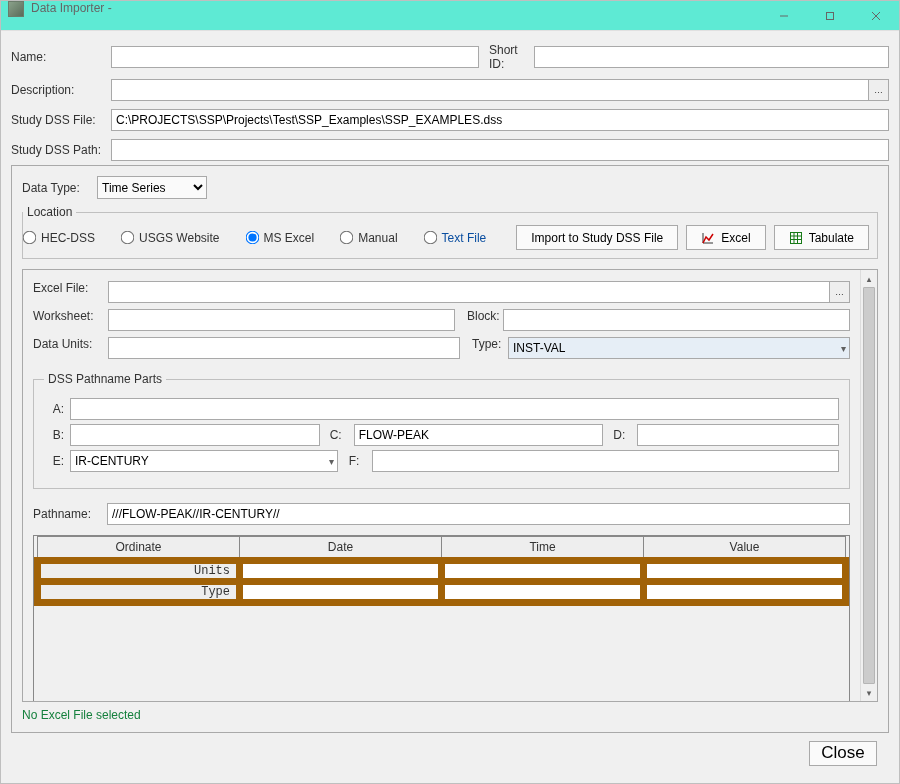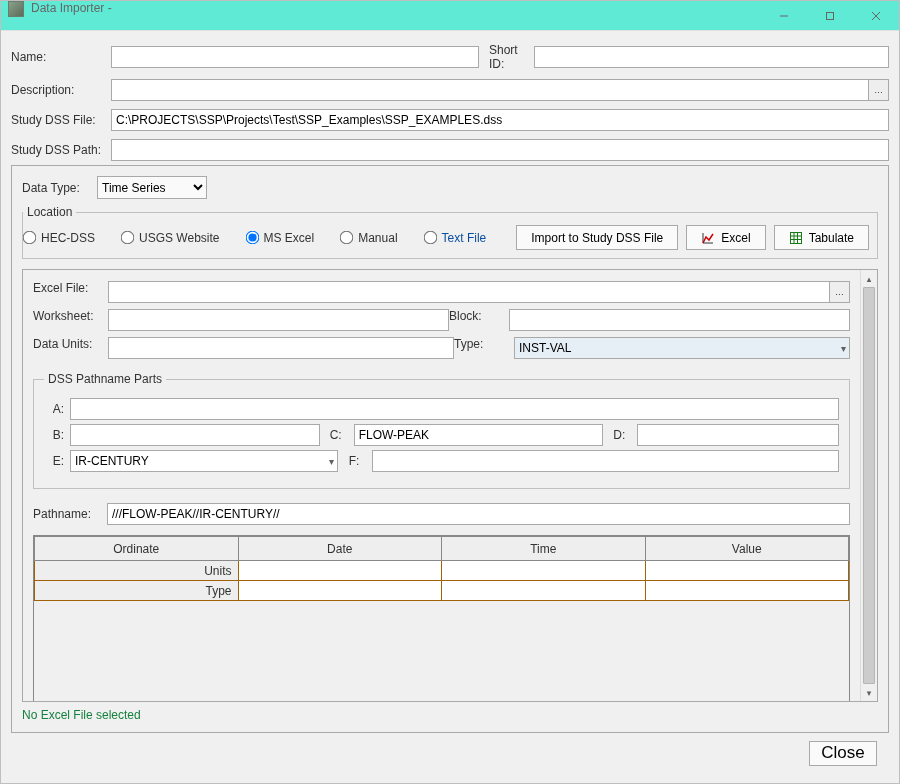"Block:" .mini-row .lbl40 { padding-left: none -> 12px; width: 60px -> 48px }
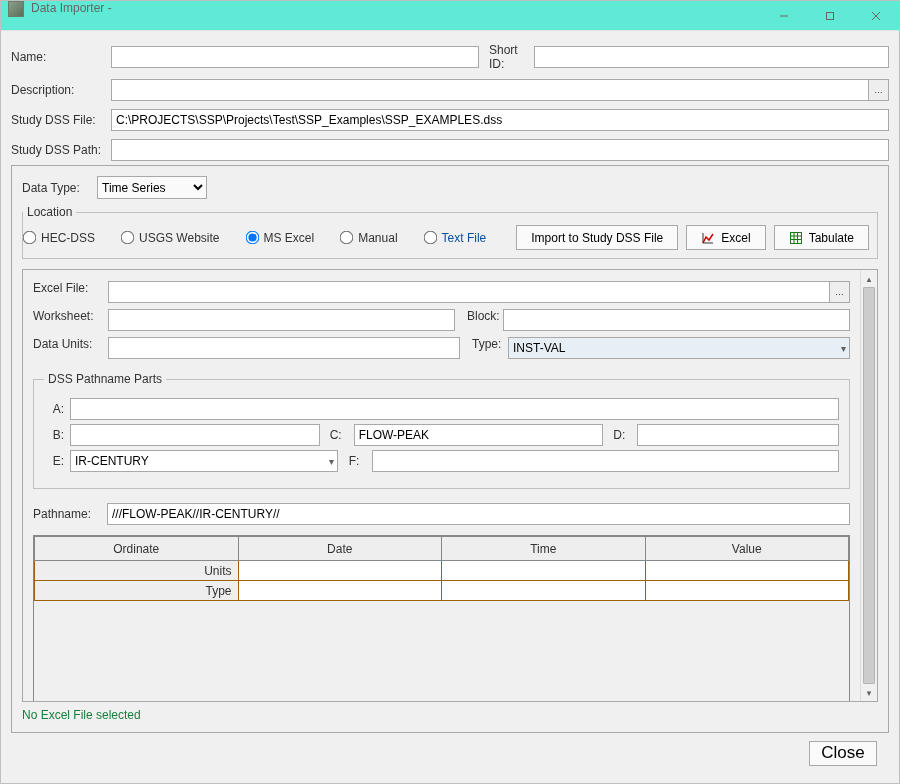"Units" table.grid td { border: 1px solid #a16207 -> 7px solid #a16207; font-family: none -> Liberation Mono, monospace }
